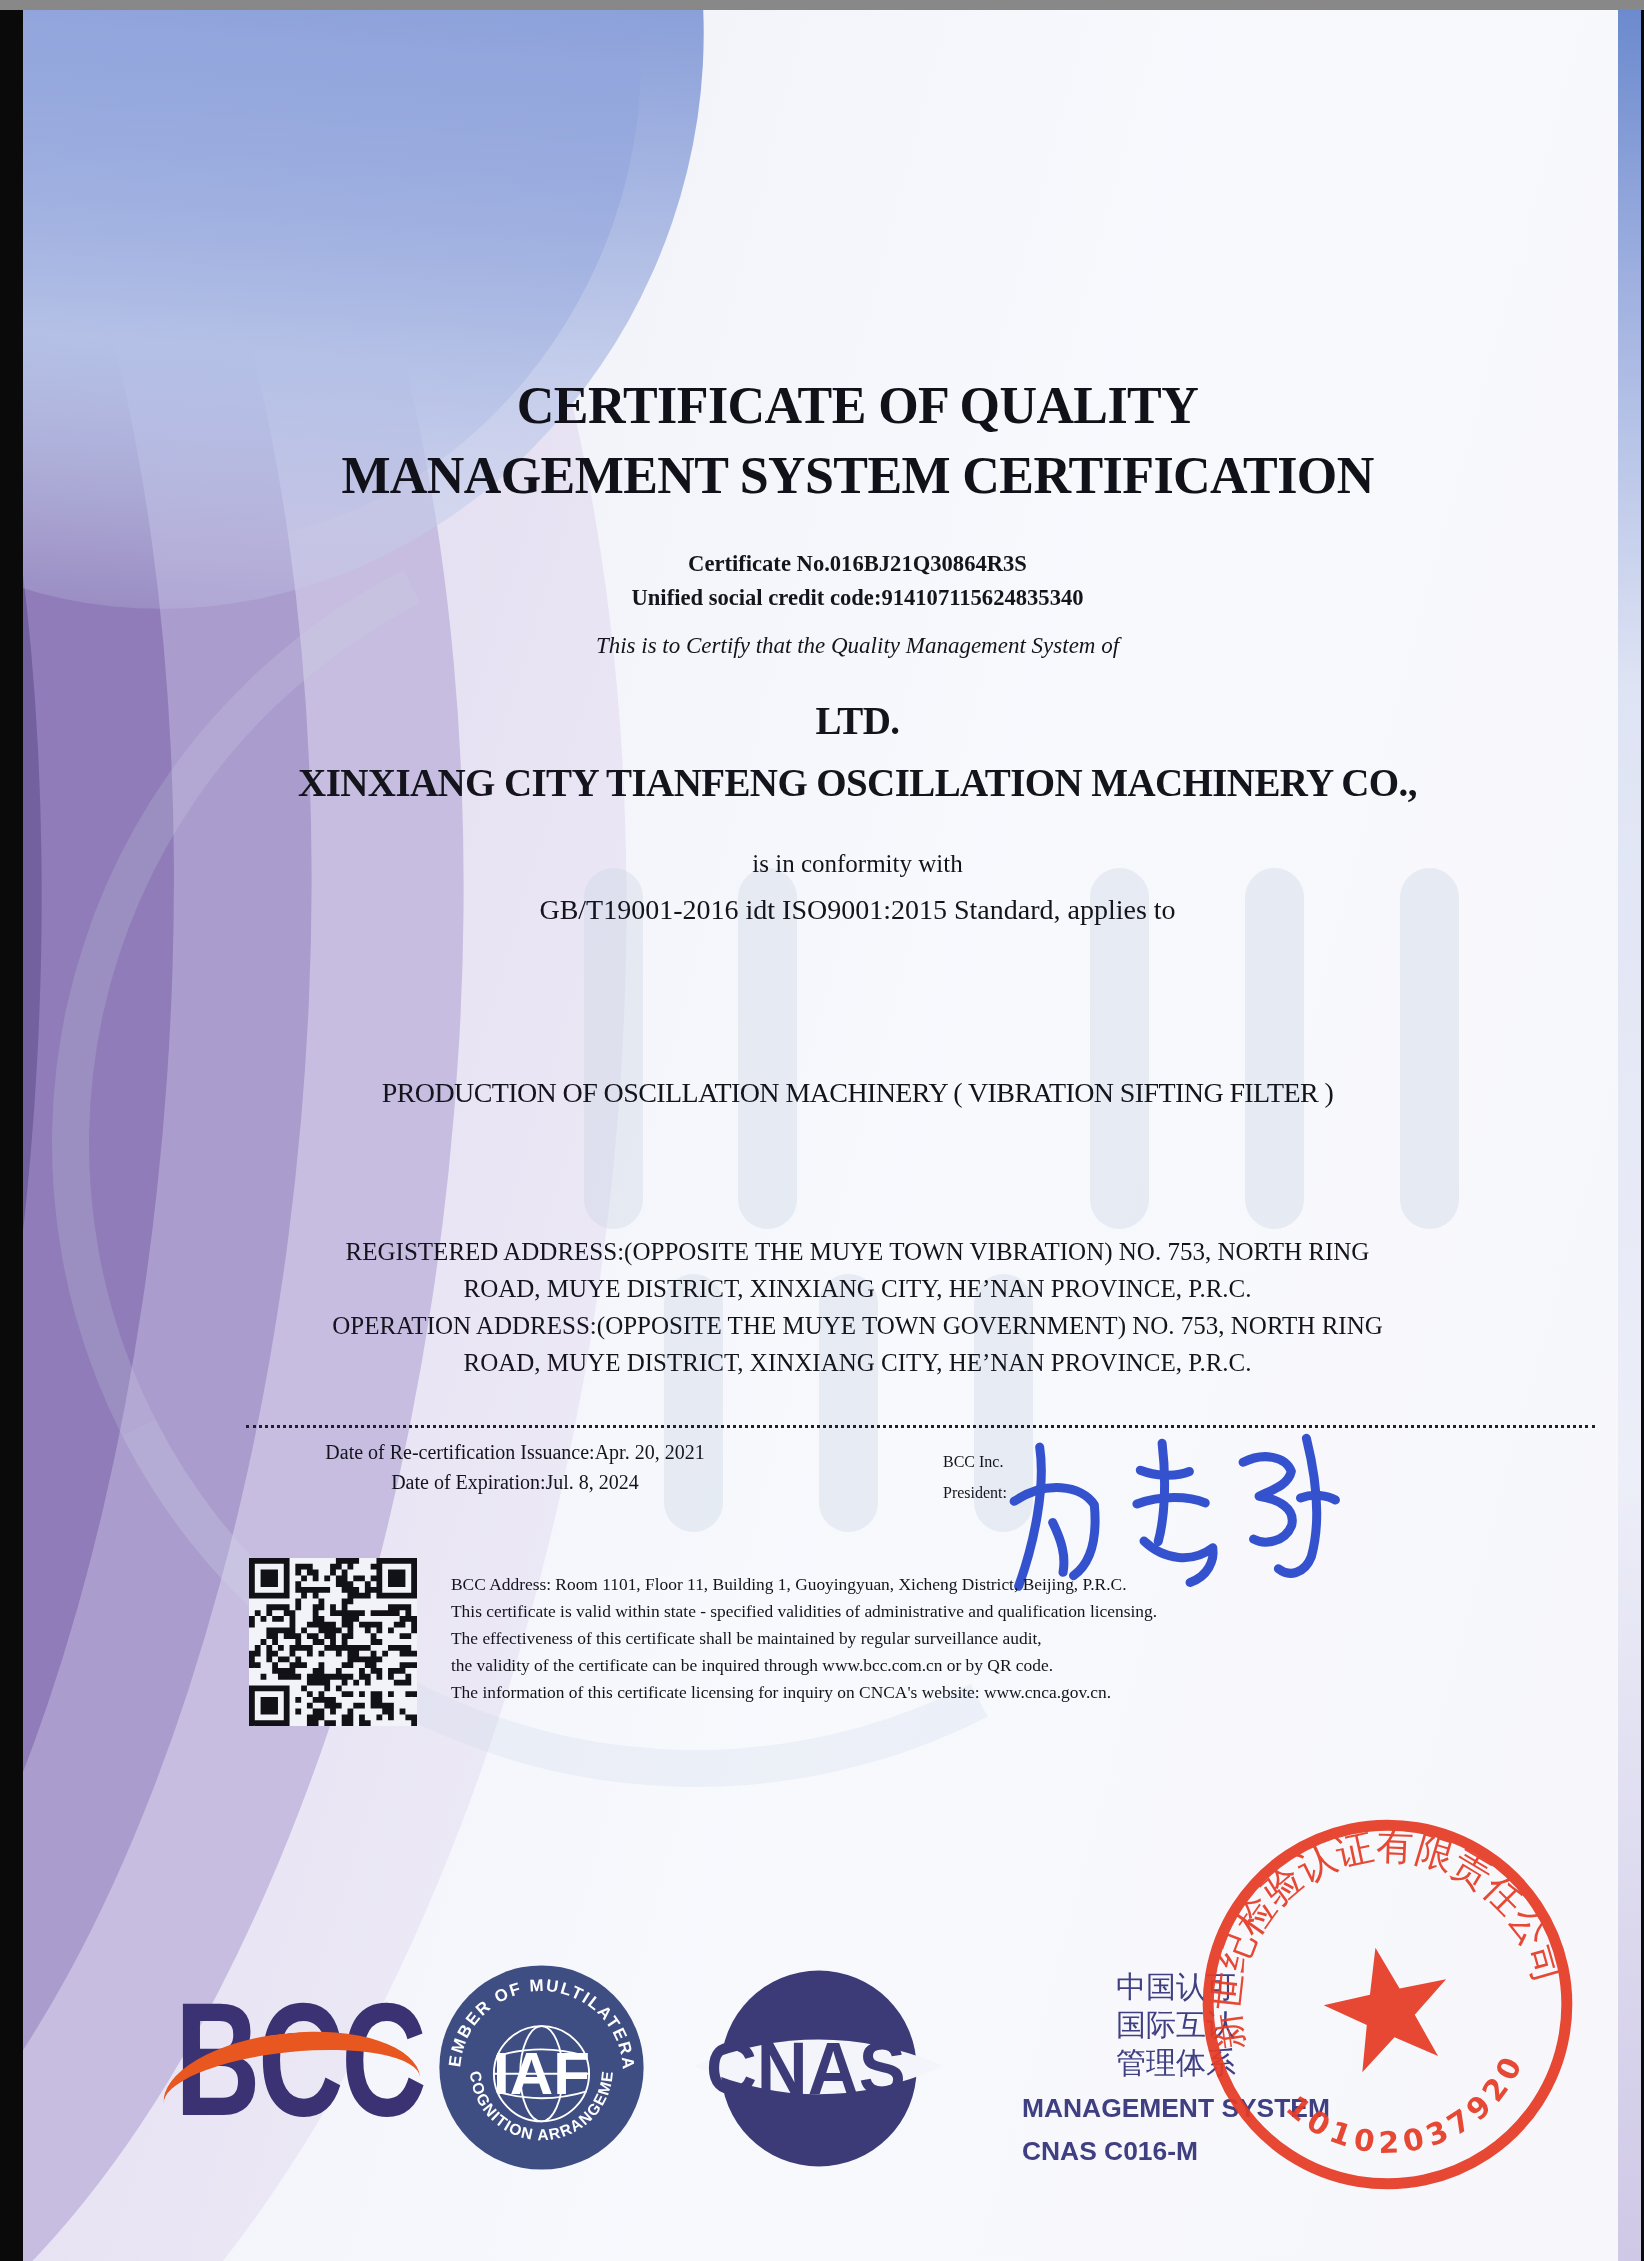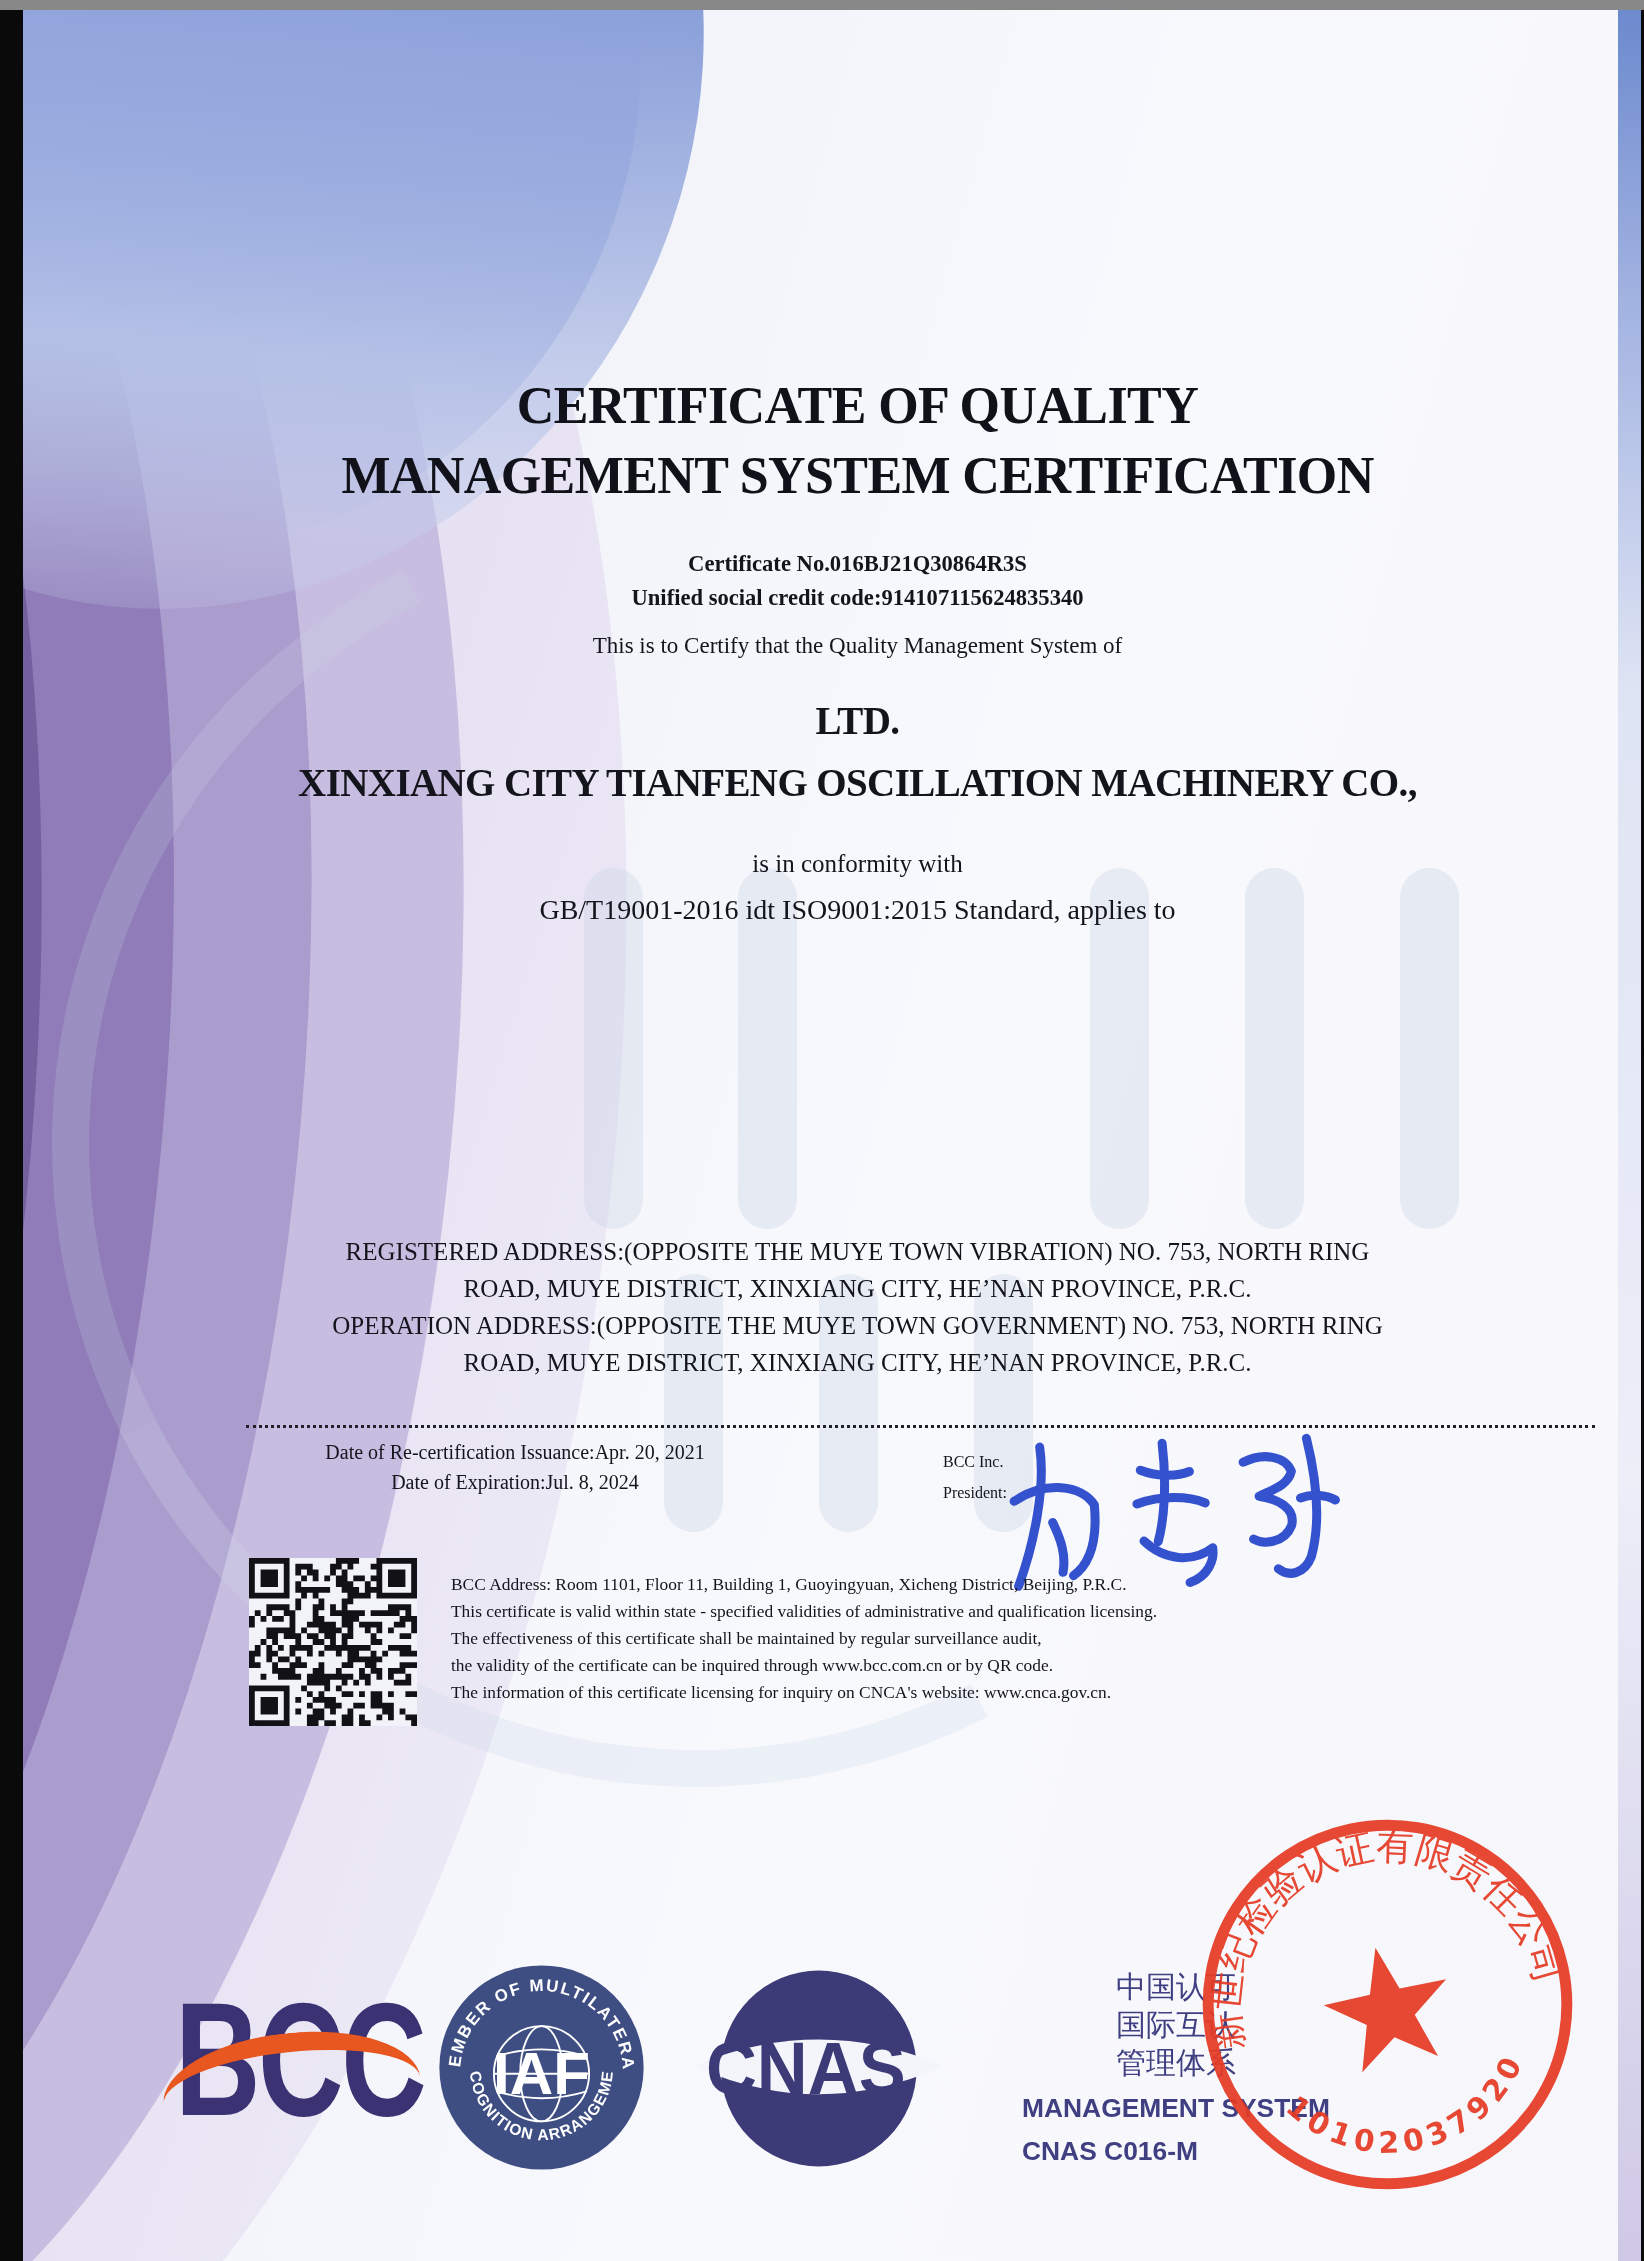"This is to Certify that" .certify { font-style: none -> italic }
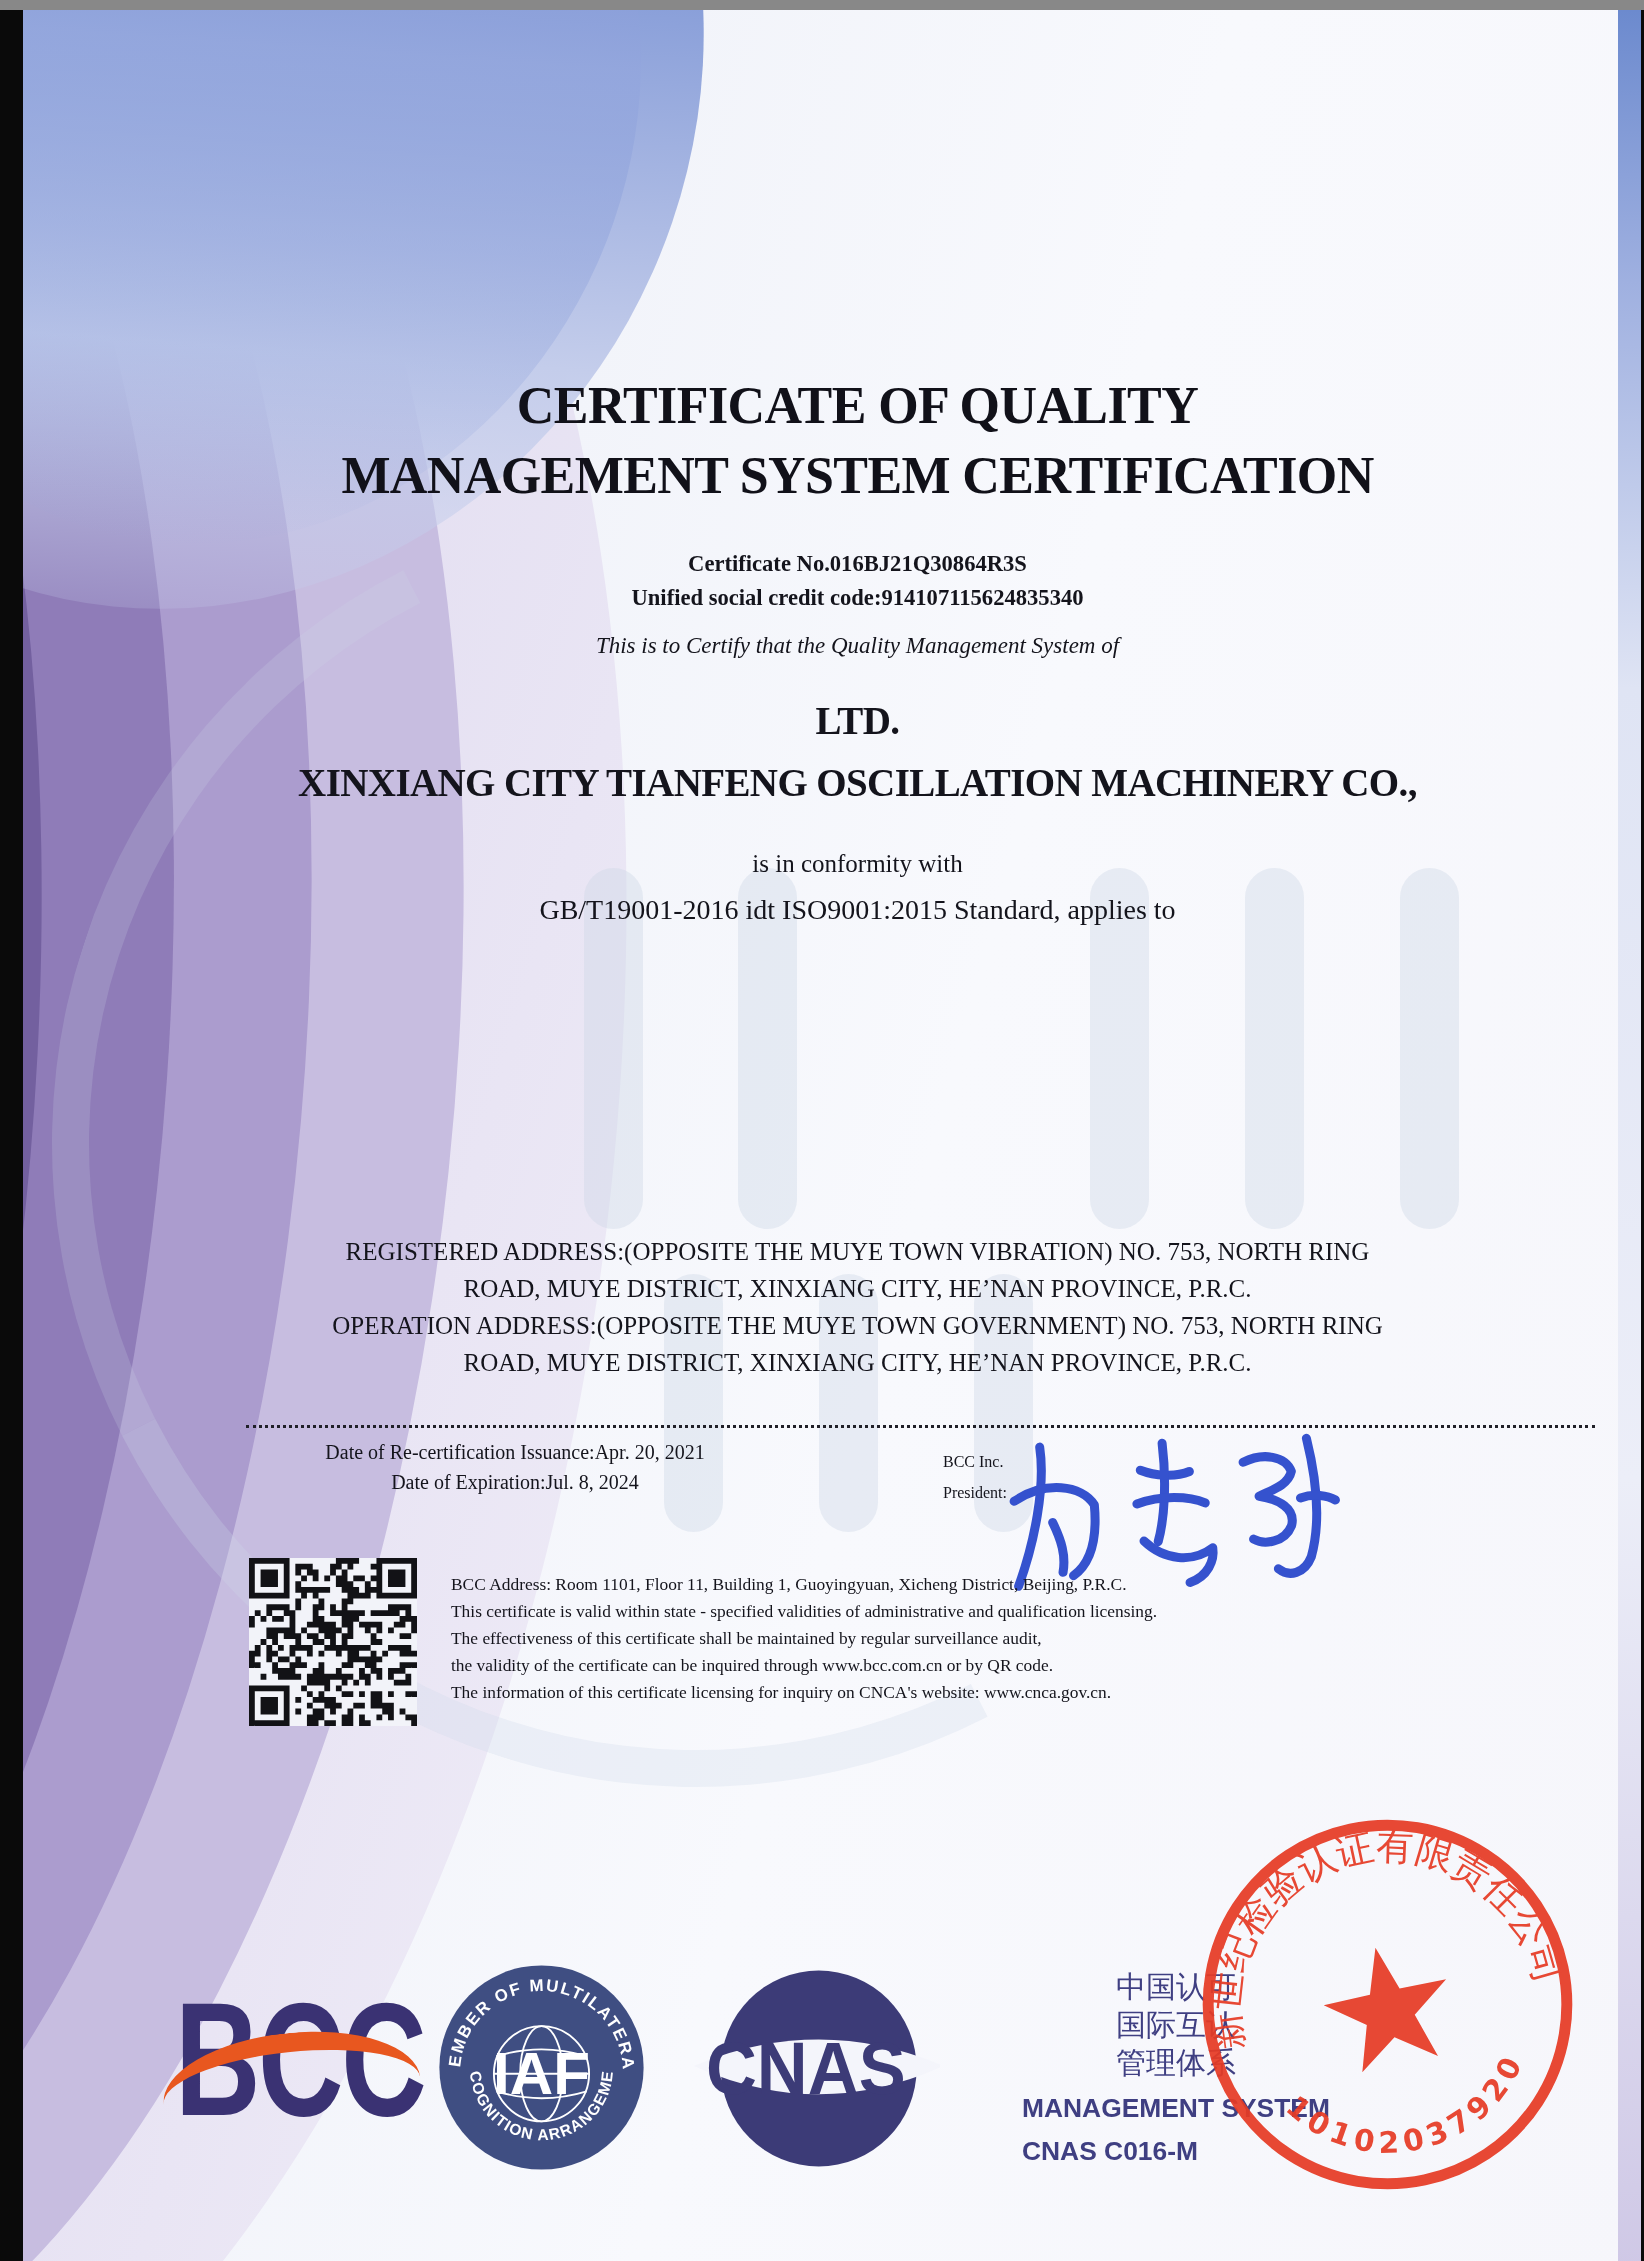"PRODUCTION OF OSCILLATION MACHINERY (" div.cline { html: none -> <div>PRODUCTION OF OSCILLATION MACHINERY ( VIBRATION SIFTING FILTER )</div> }
